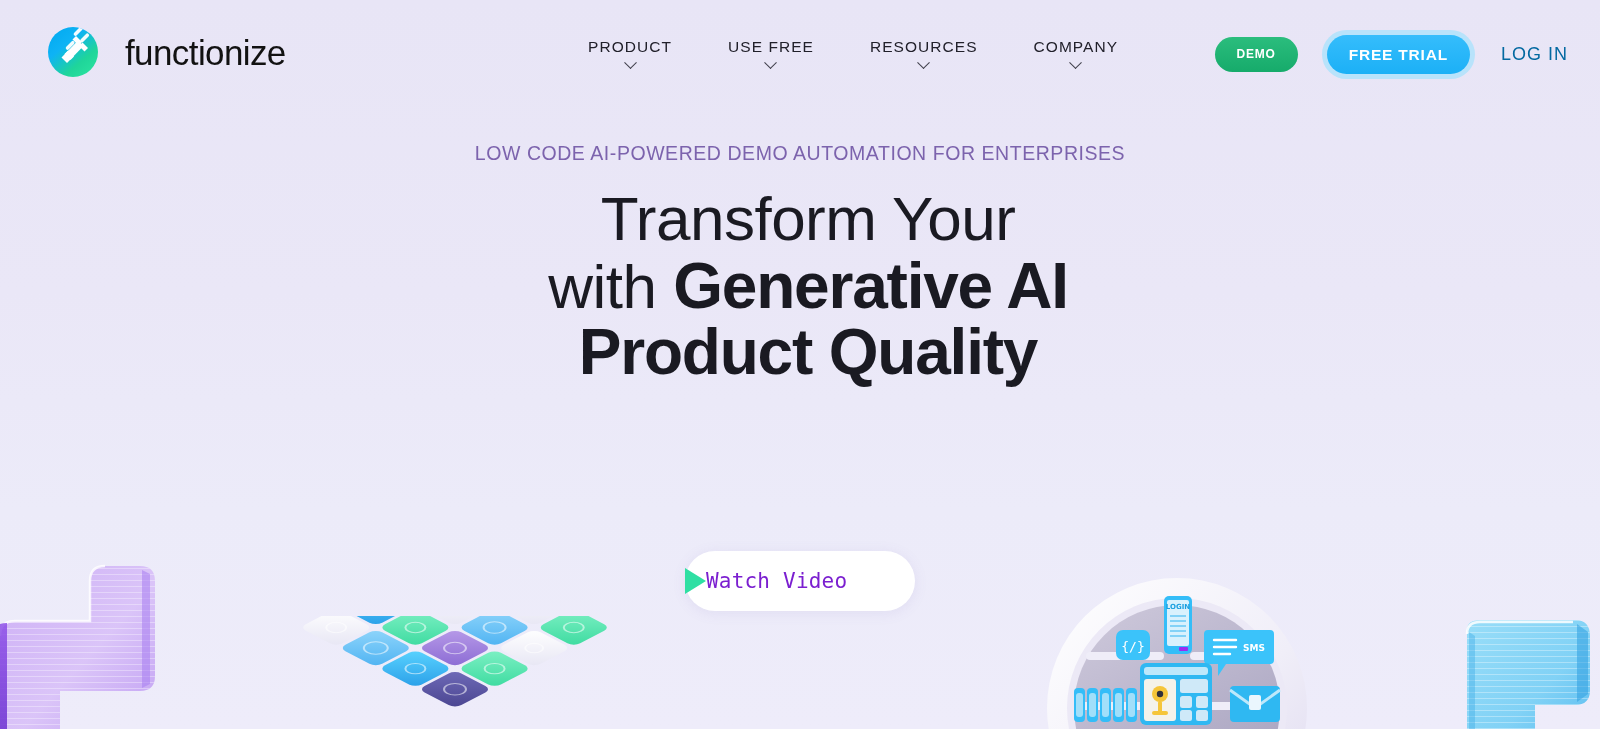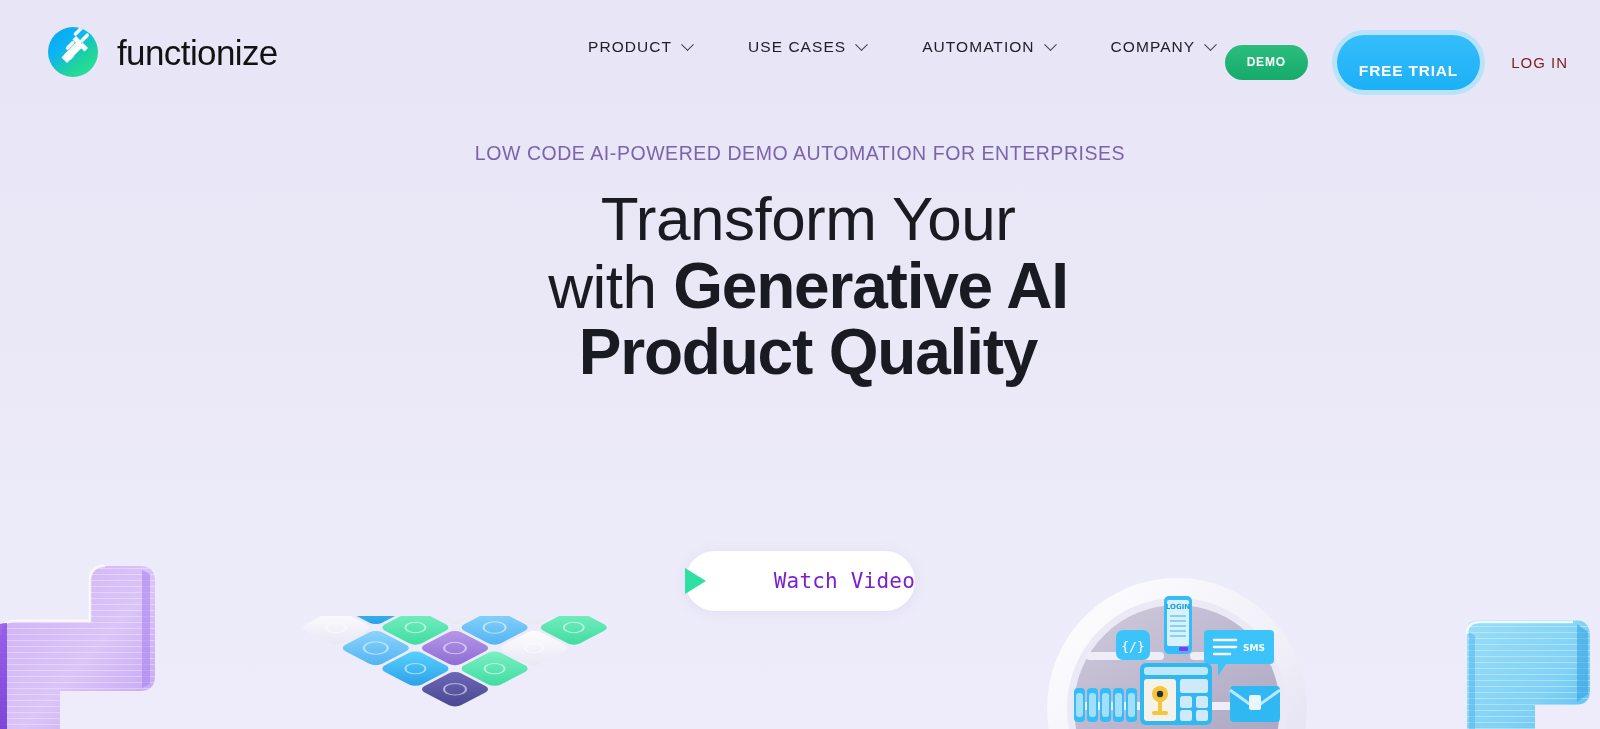"functionize" .logo-wrap { gap: 19px -> 27px }
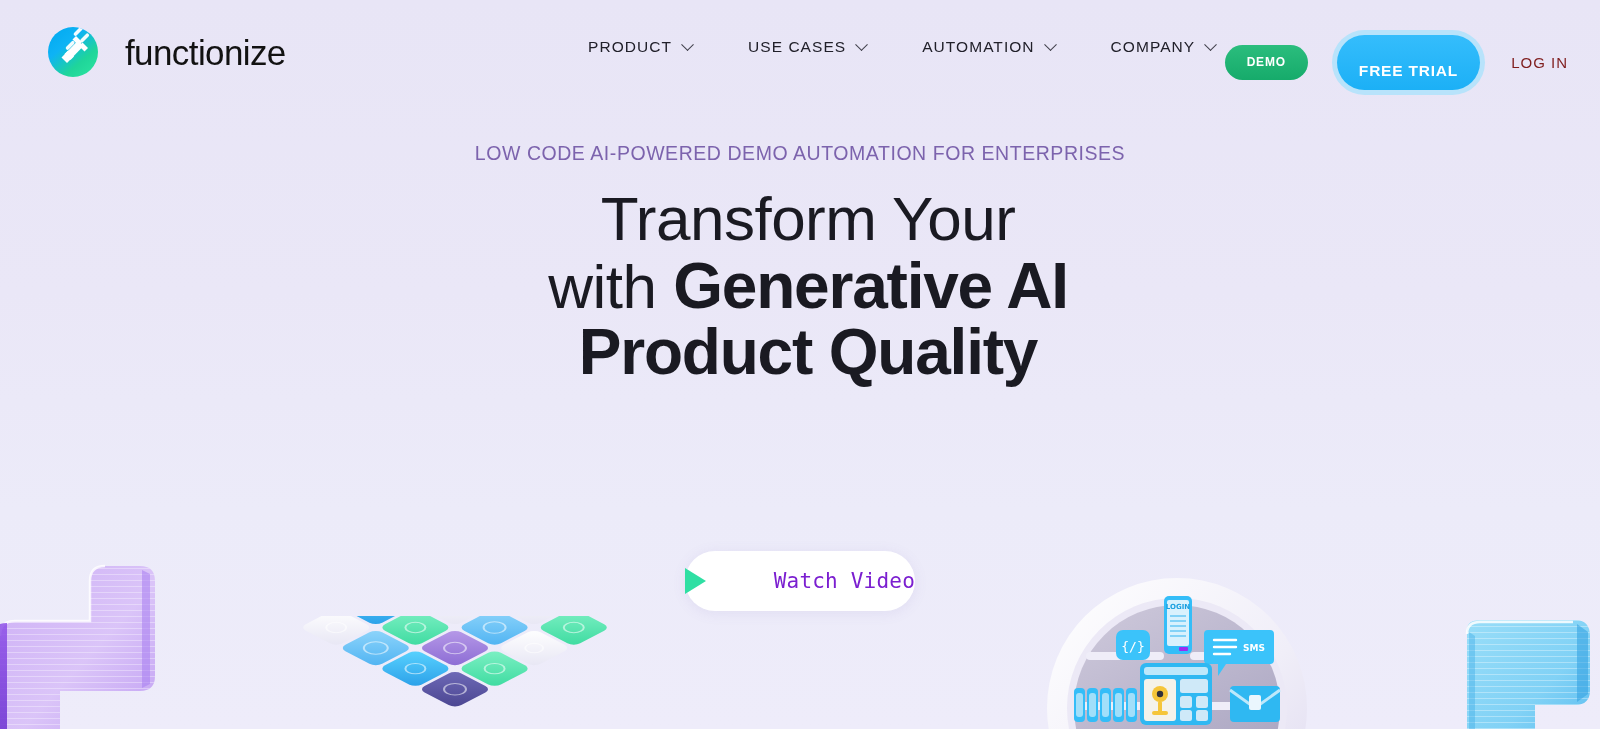"PRODUCT" .nav-item { flex-direction: none -> column; gap: 11px -> 5px }
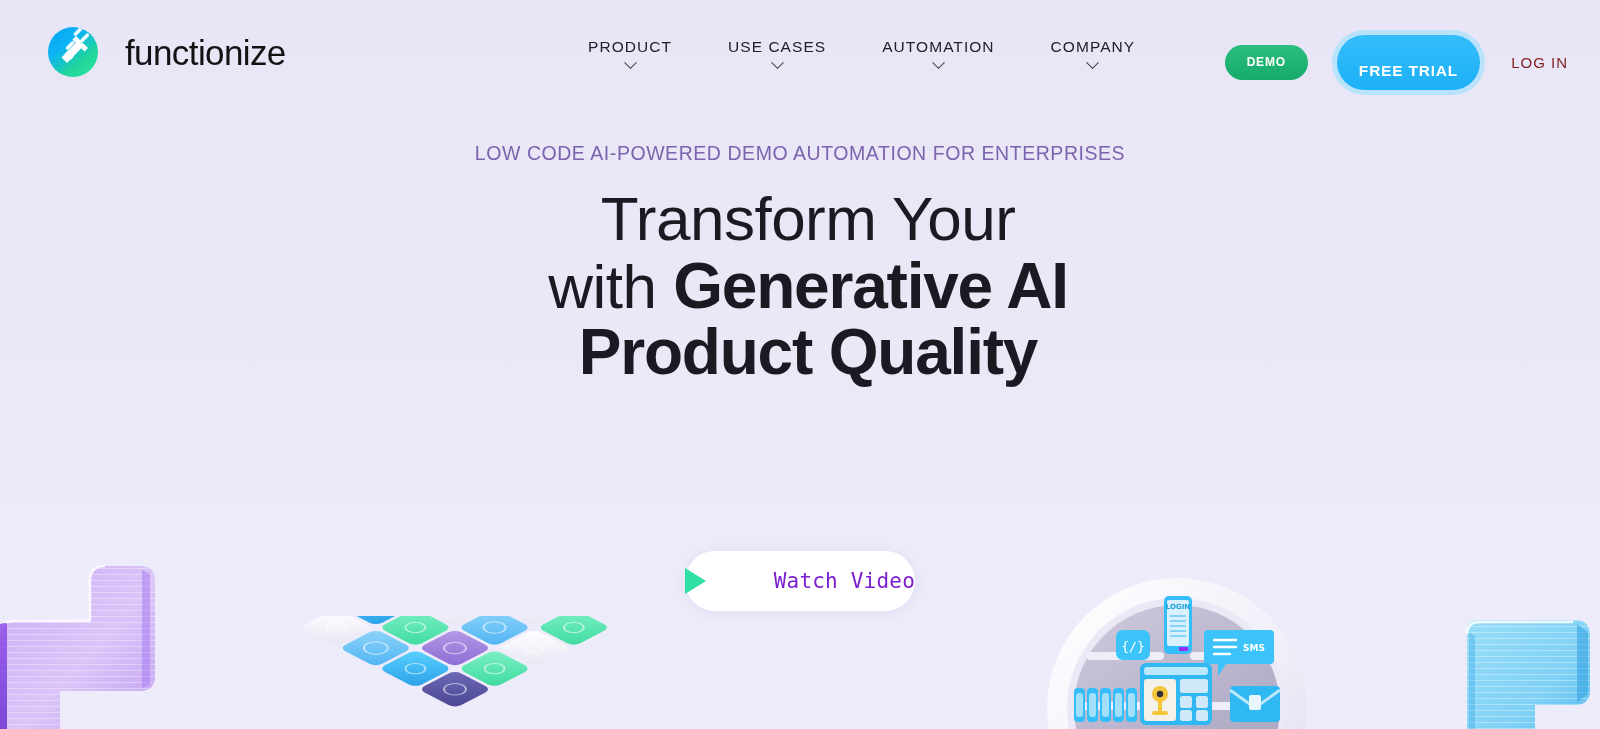"USE CASES" span { text: CASES -> FREE }
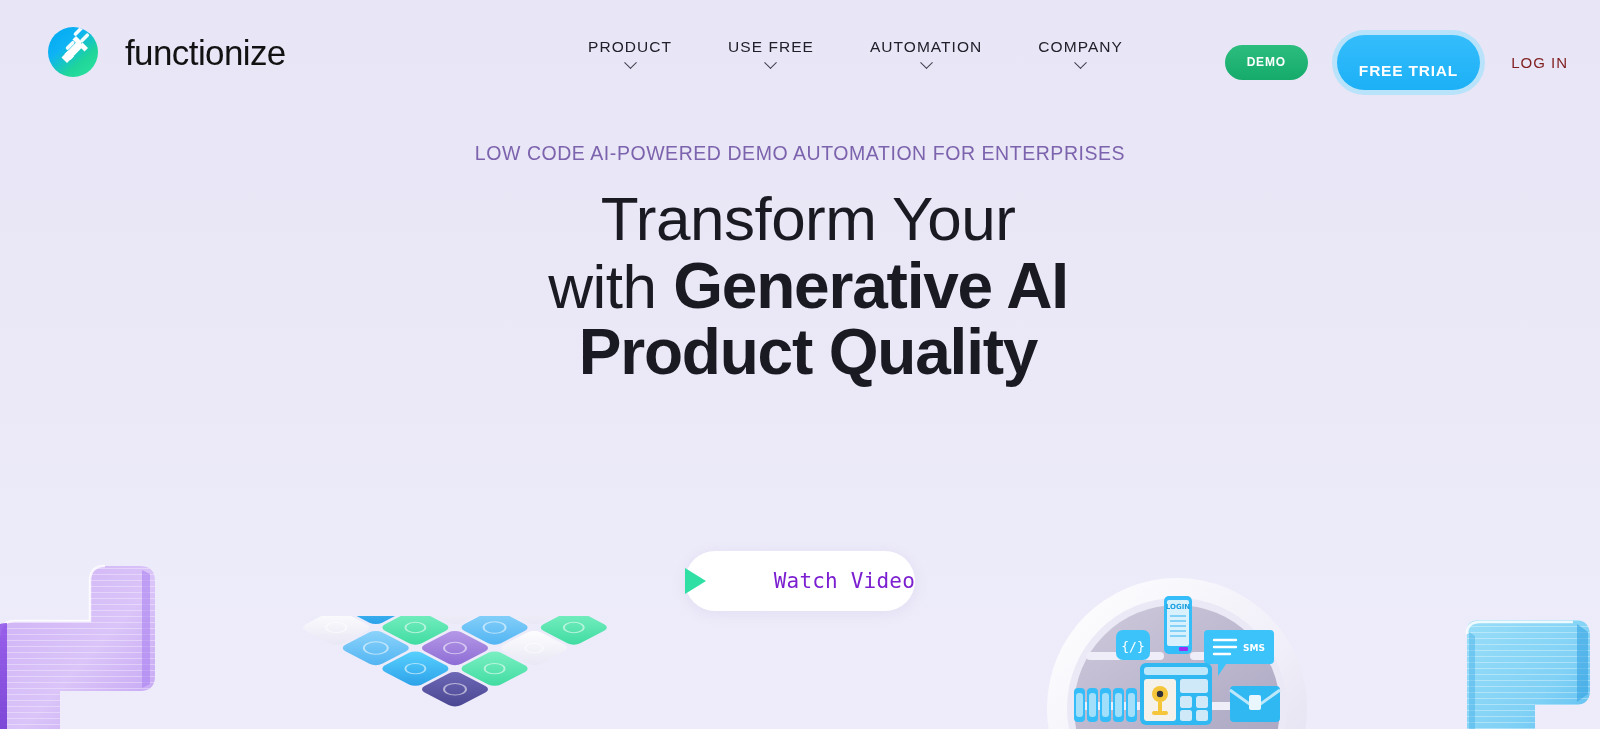"AUTOMATION" span { text: AUTOMATION -> RESOURCES }
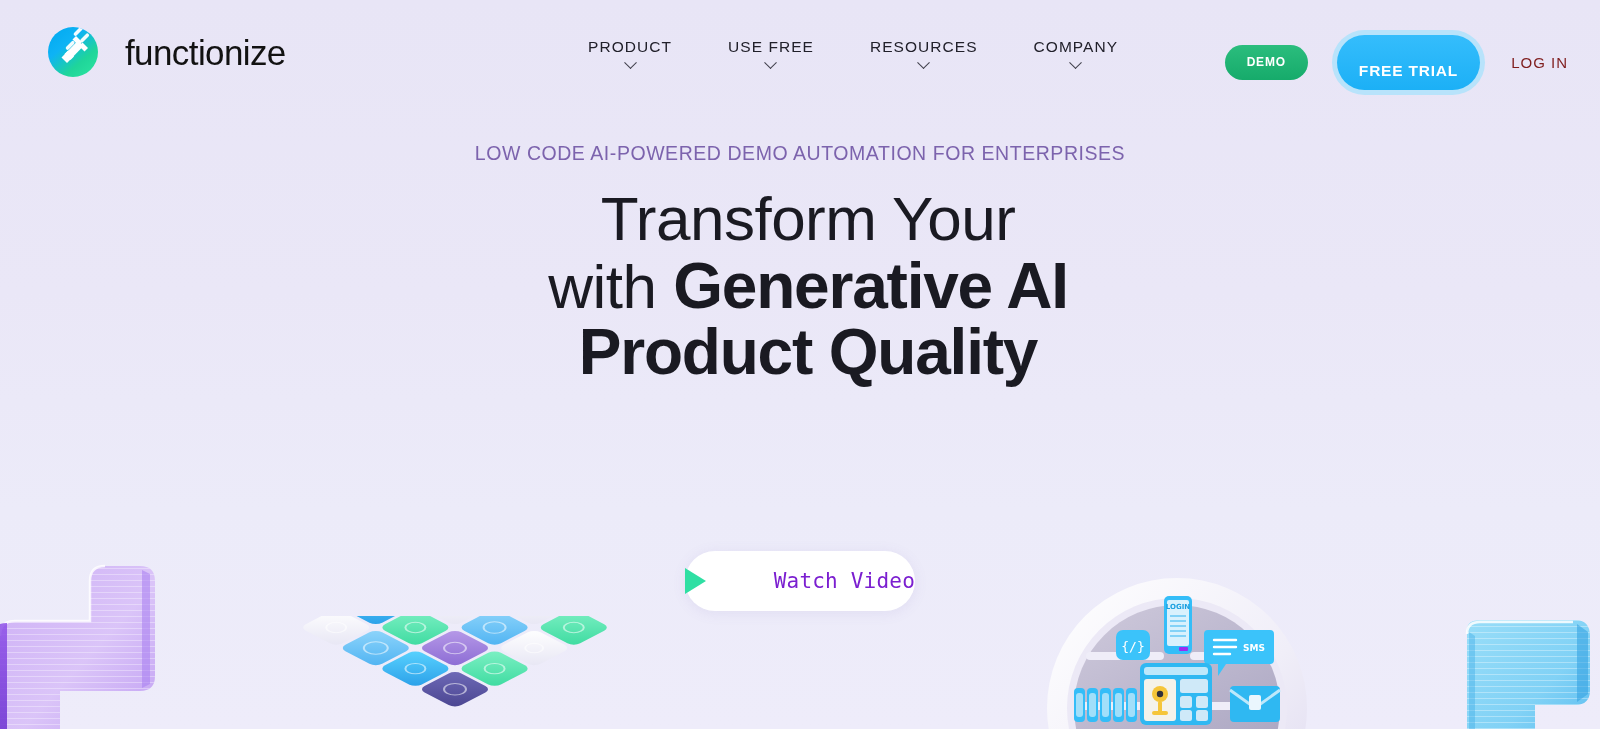"FREE TRIAL" .btn-trial { padding: 28px 22px 11px -> 12px 22px 11px }
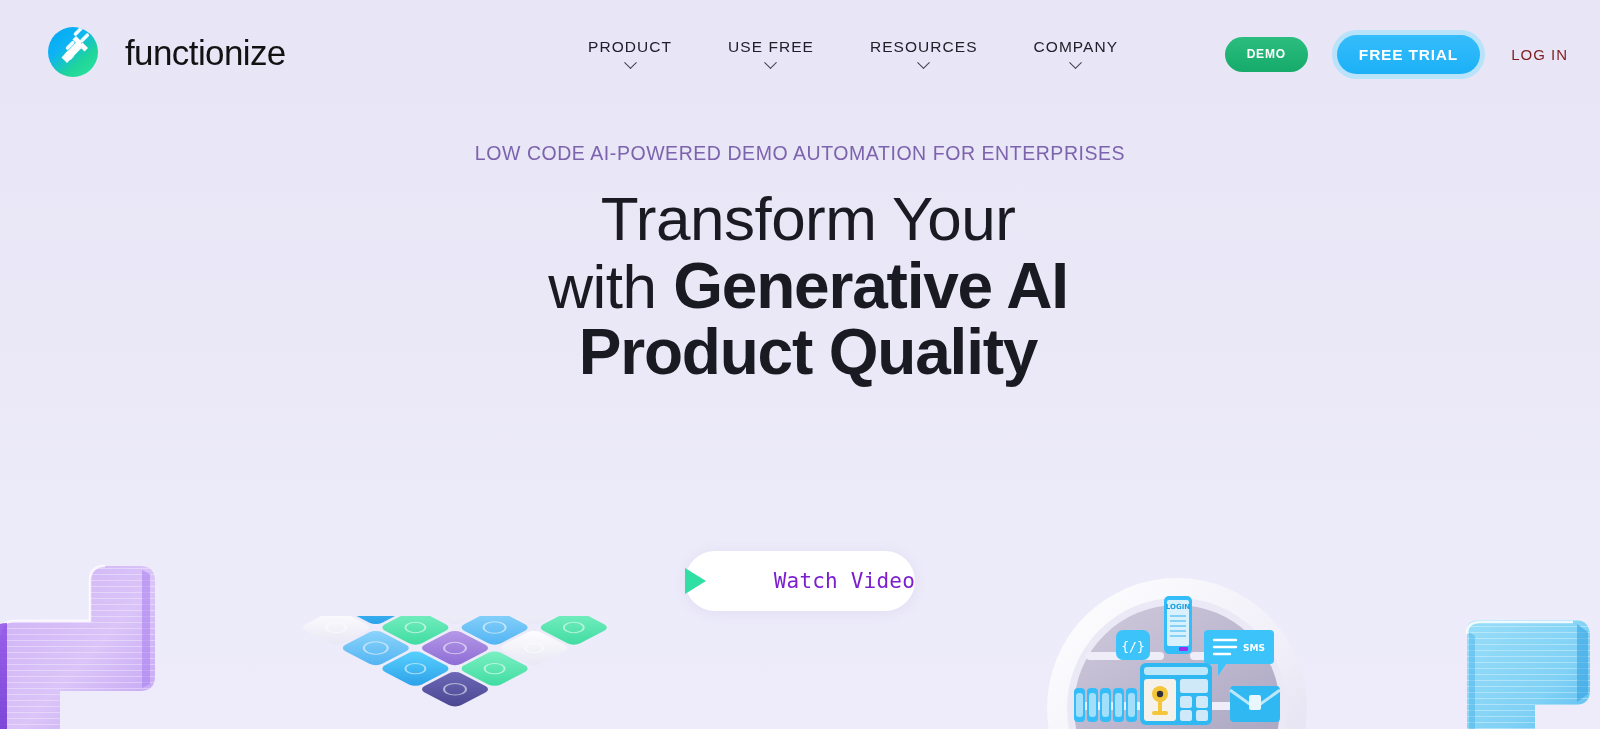"LOG IN" .login { color: #7f1d1d -> #0369a1; font-size: 15px -> 18px }
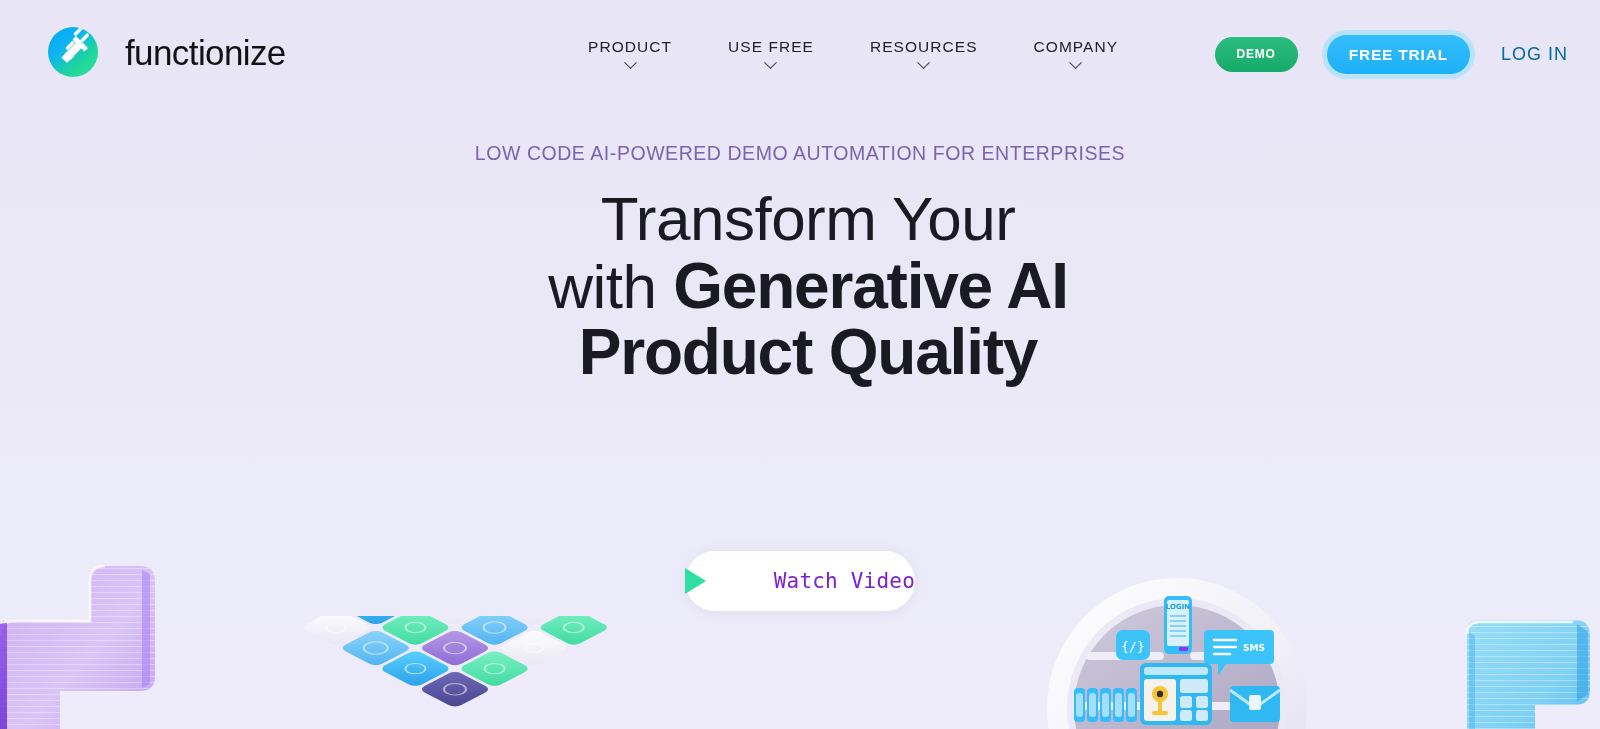"Watch Video" .btn-watch { justify-content: space-between -> flex-start }
